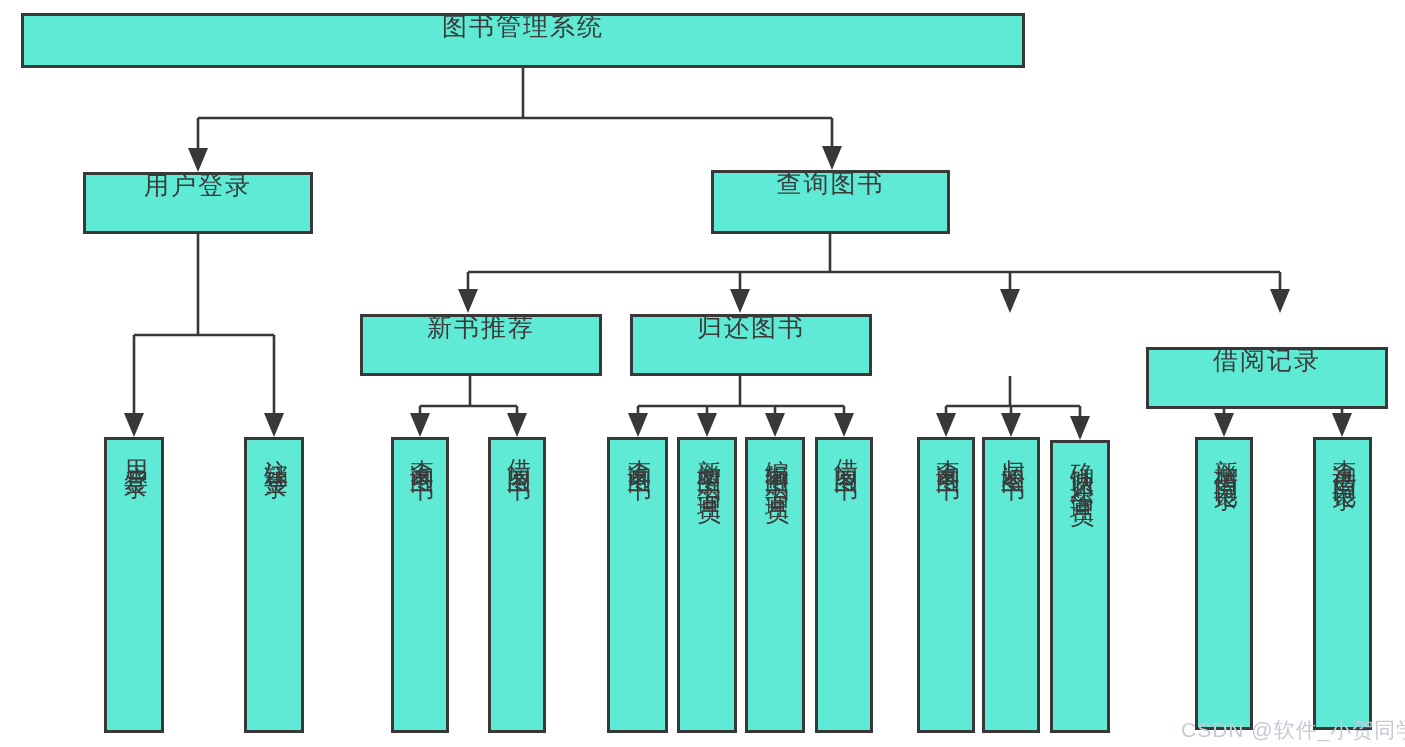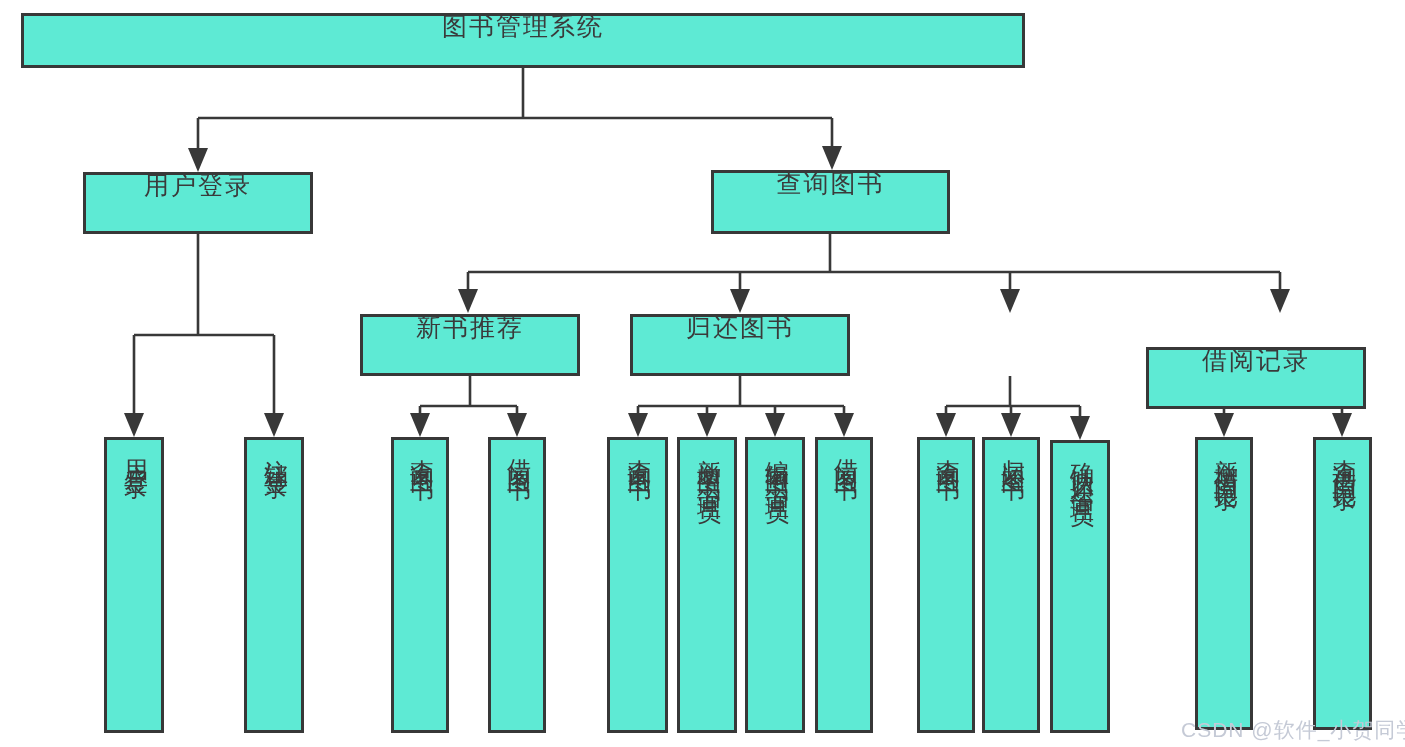"新书推荐" .n-l3 { width: 220px -> 242px }
